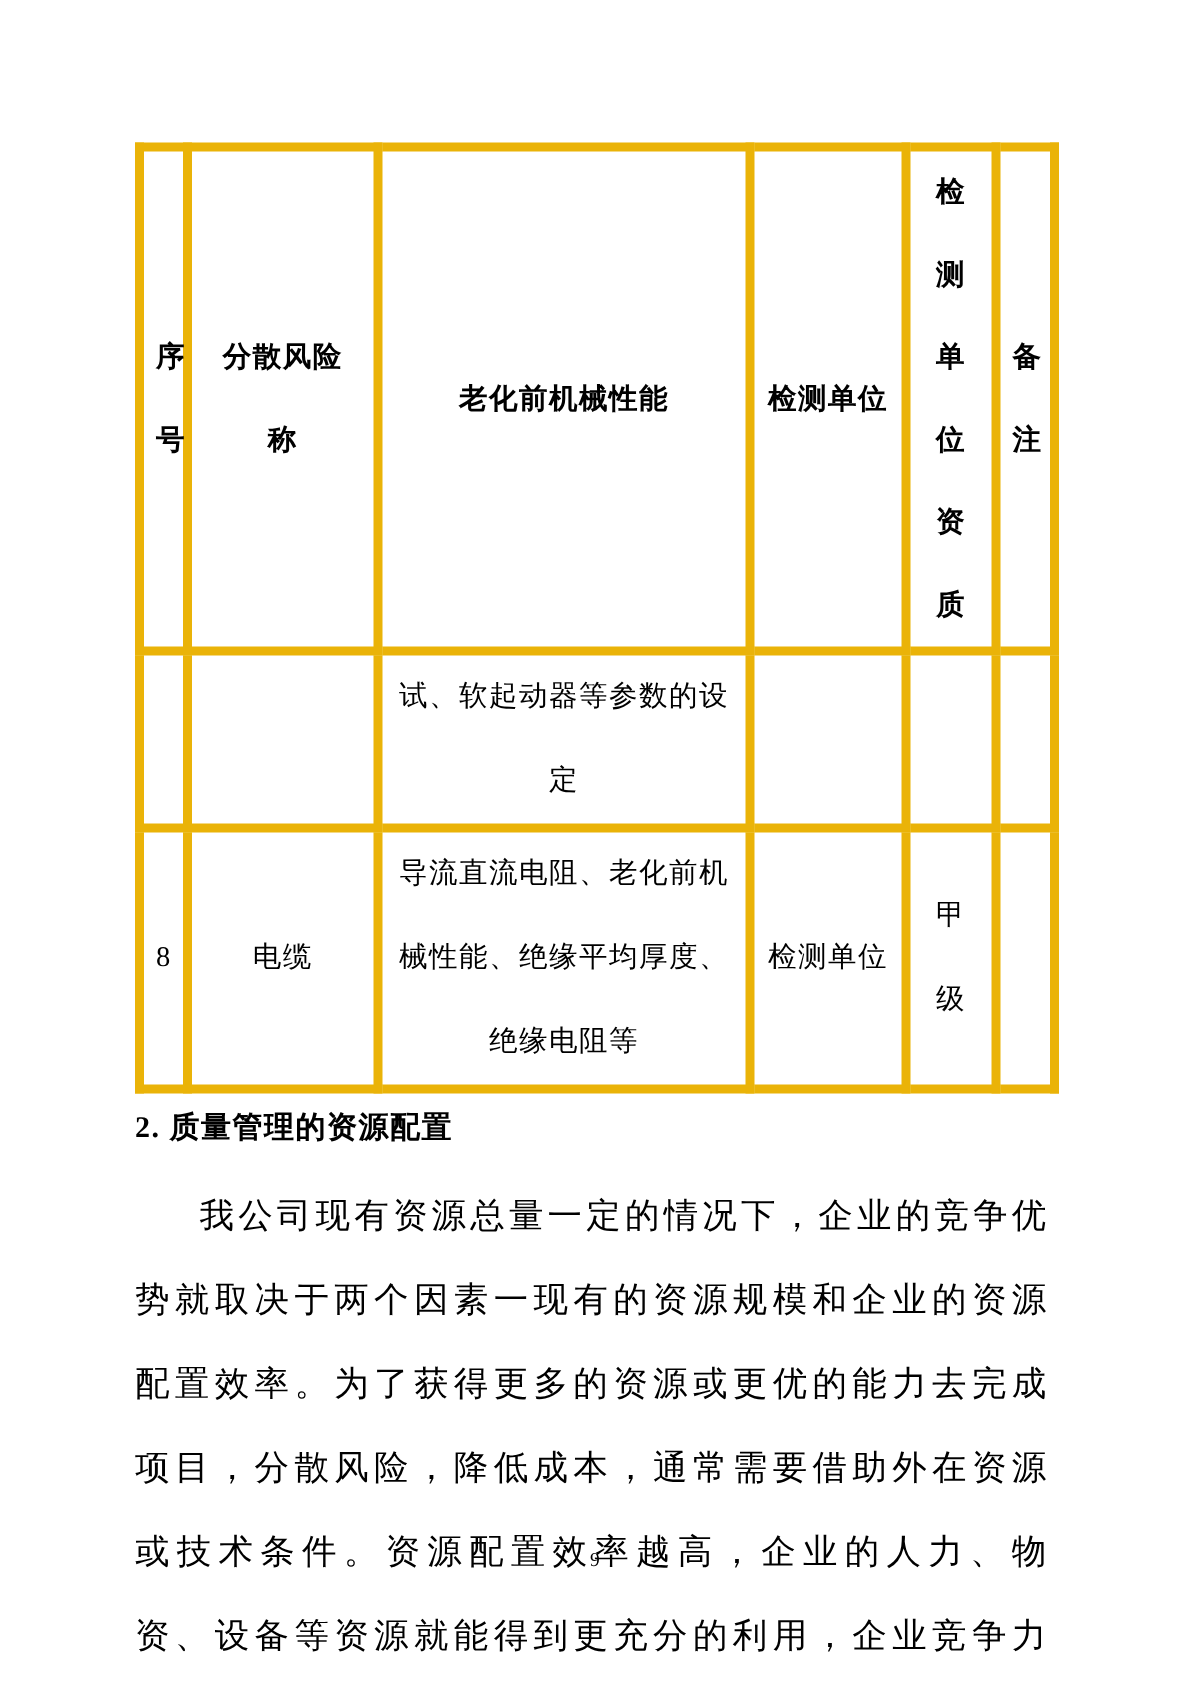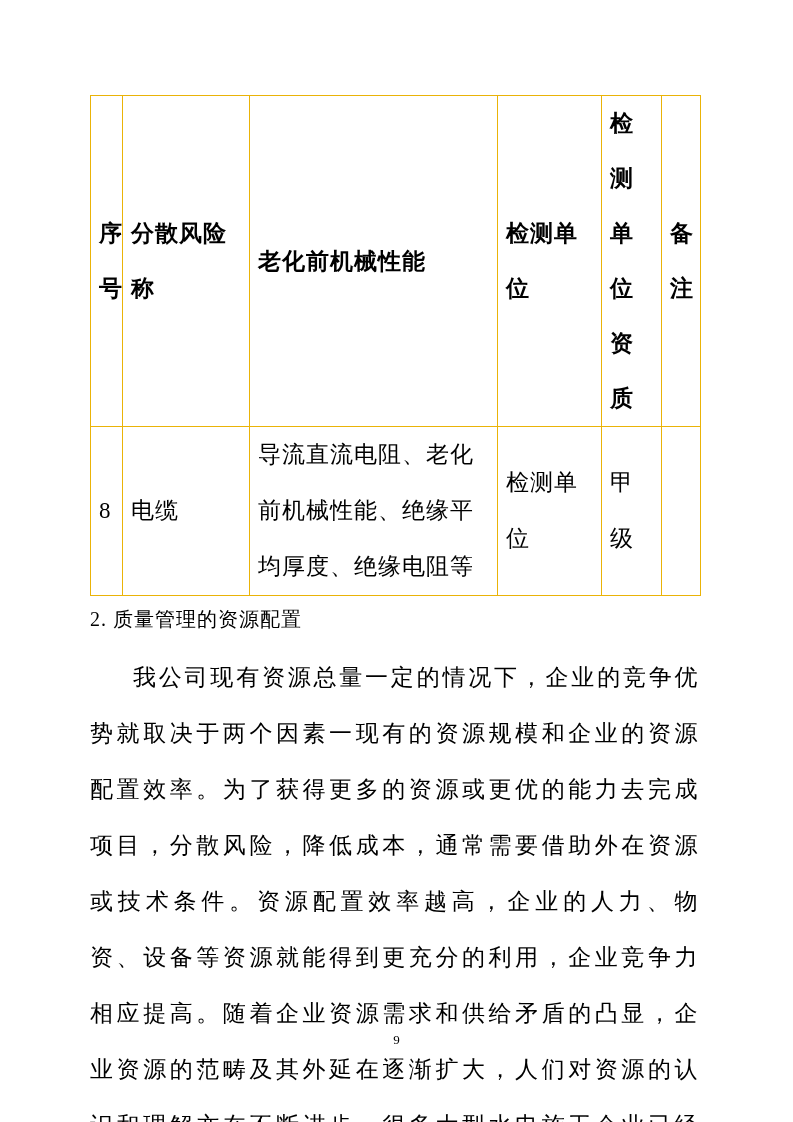"检测" table.doc-table td { border: 1px solid #eab308 -> 6px solid #eab308; font-size: 23px -> 19px; text-align: left -> center }
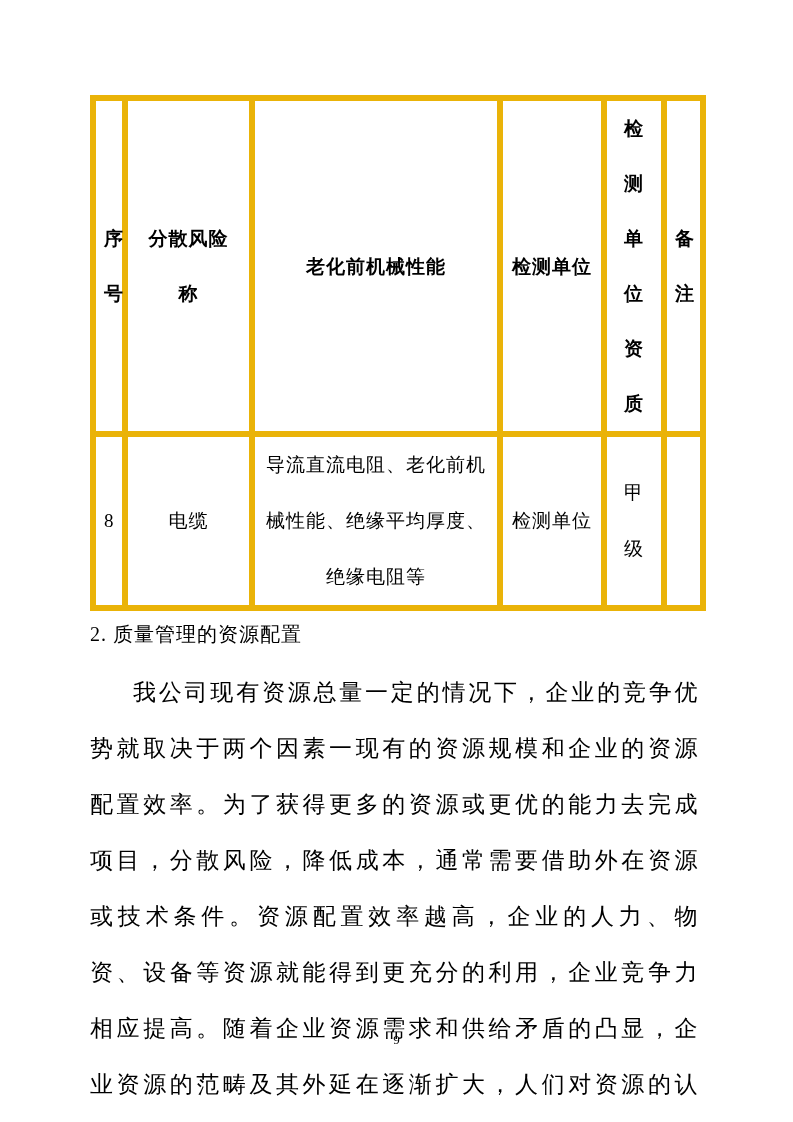"试、软起动器等参数的设定" tr { html: none -> <tr> <td></td> <td></td> <td>试、软起动器等参数的设定</td> <td></td> <td></td> <td></td> </tr> }
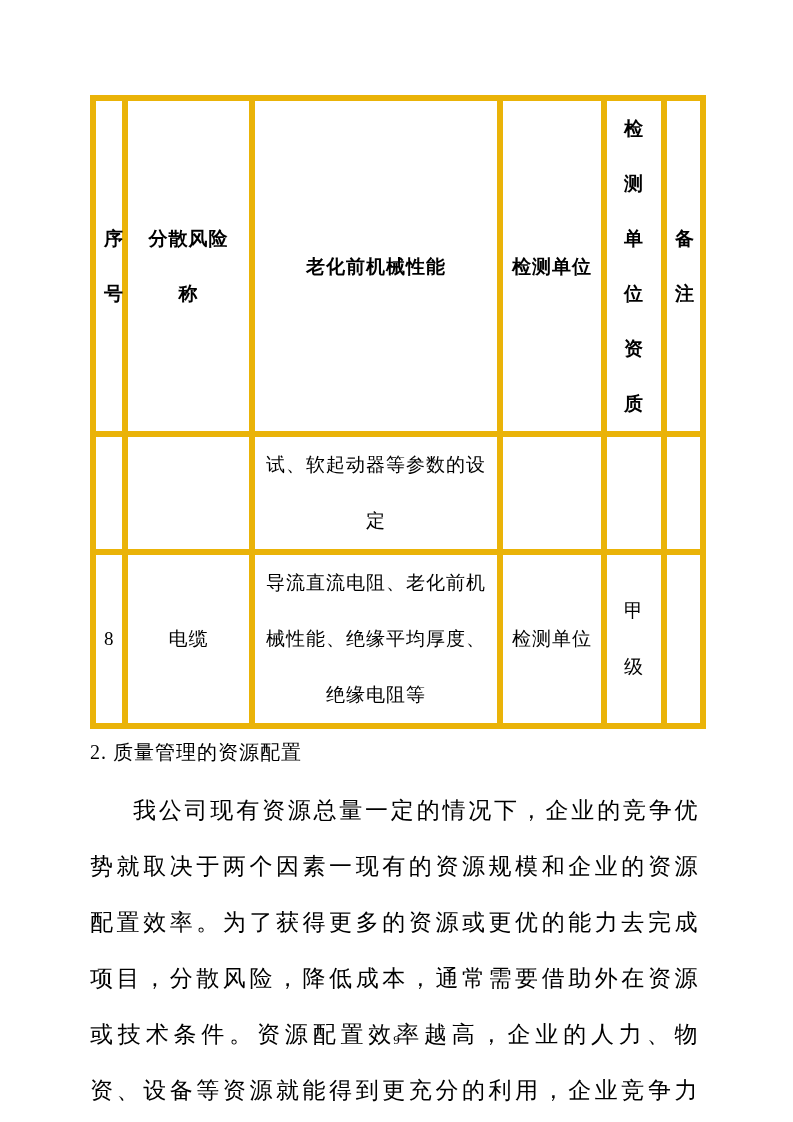"2. 质量管理的资源配置" .section-heading { font-weight: normal -> bold }
